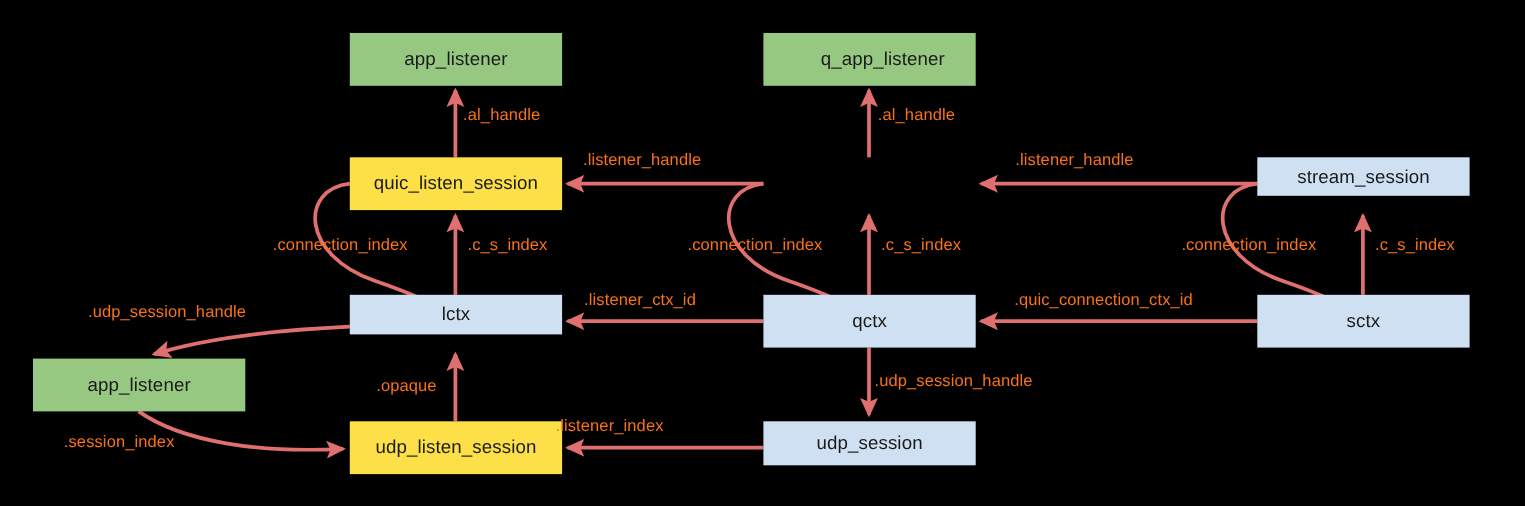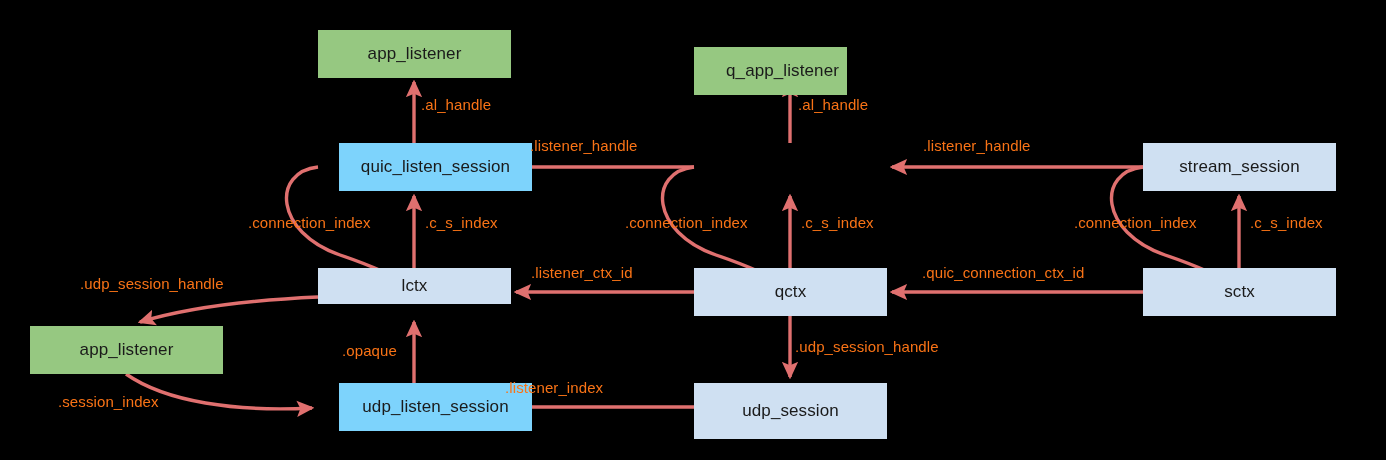"q_app_listener" div.node { top: 47px -> 30px; width: 153px -> 193px }
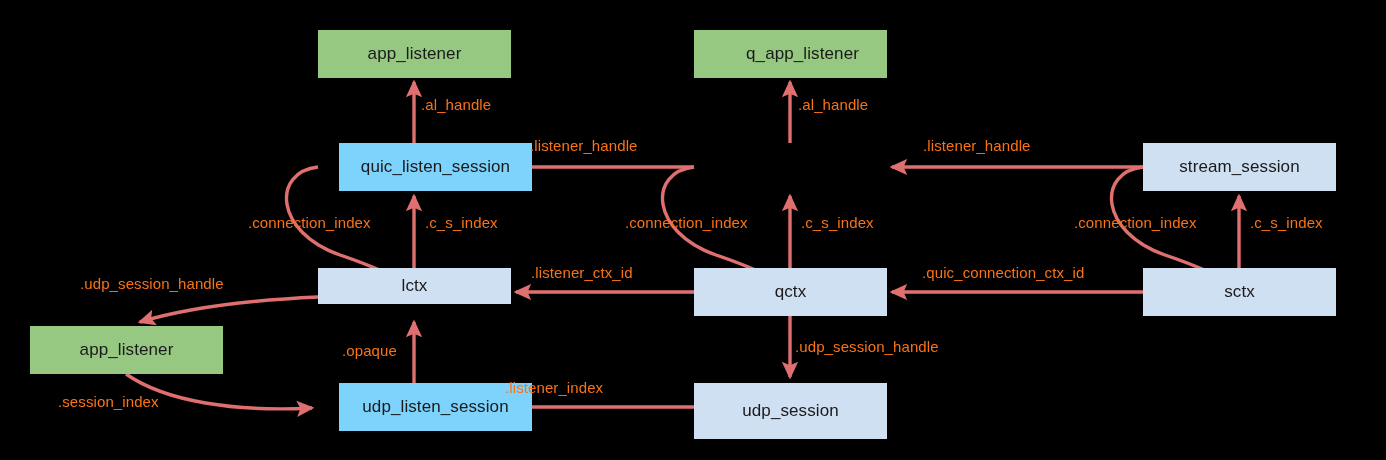"quic_listen_session" .node.blue { background: #7dd3fc -> #fde047; margin-left: 21px -> none }
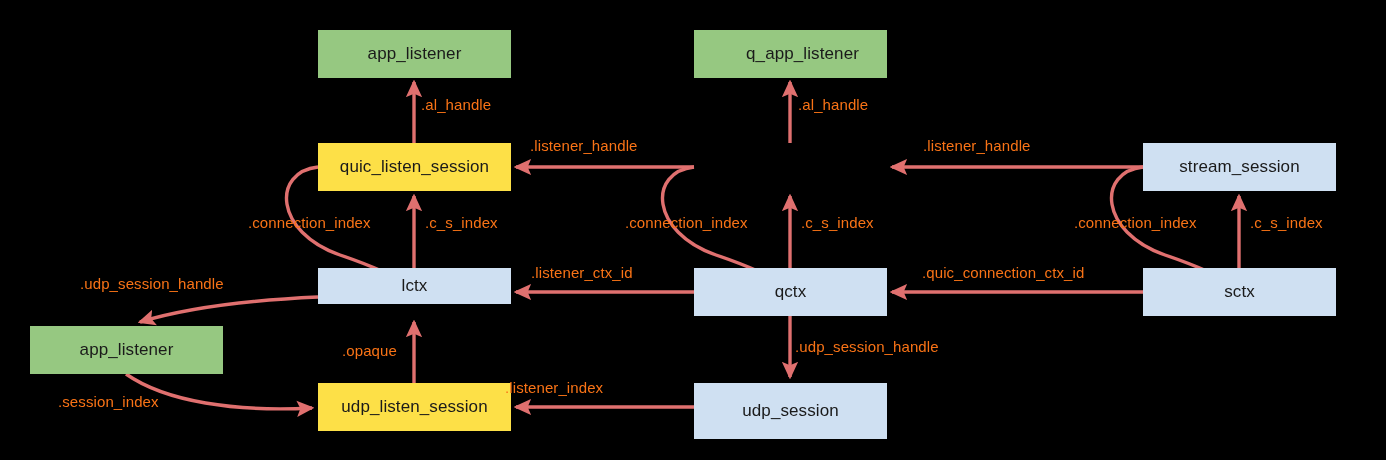"stream_session" div.node { height: 48px -> 35px }
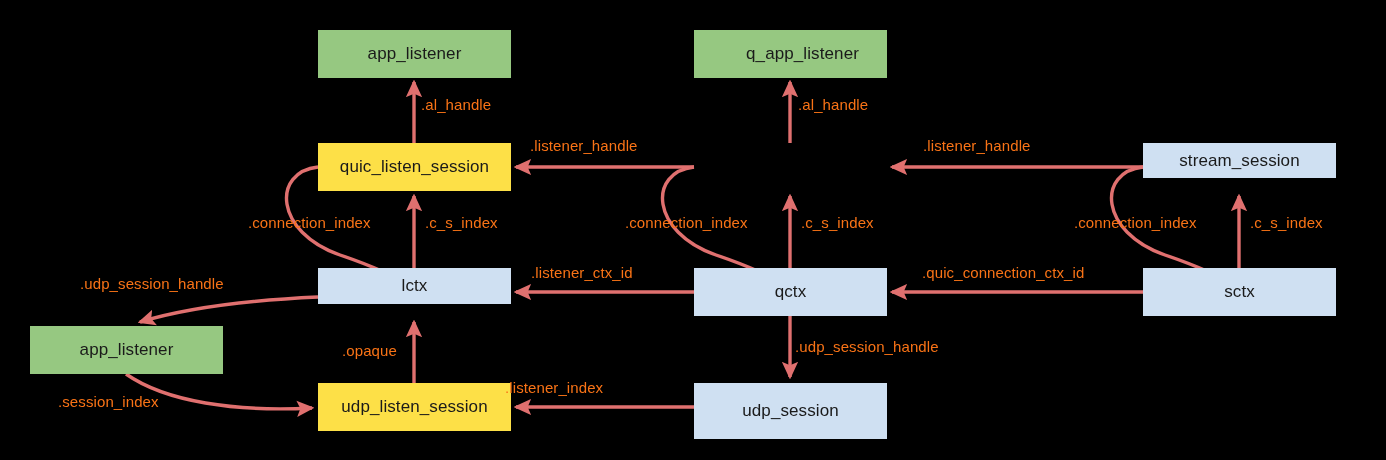"udp_session" div.node { height: 56px -> 40px }
